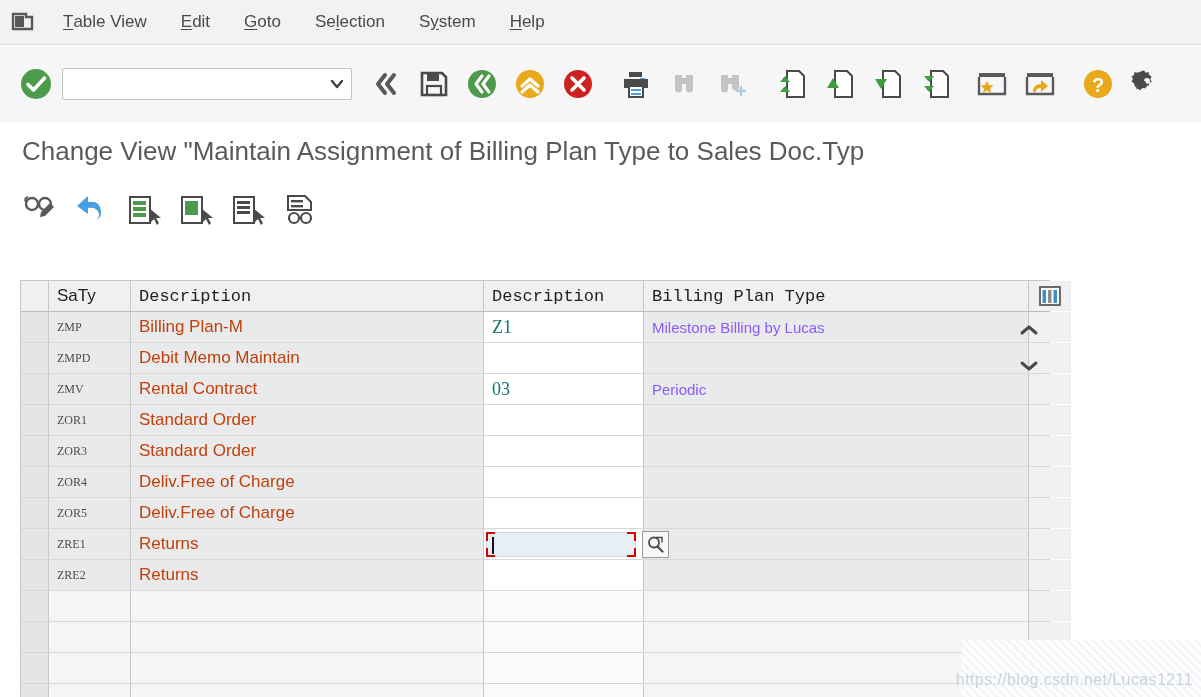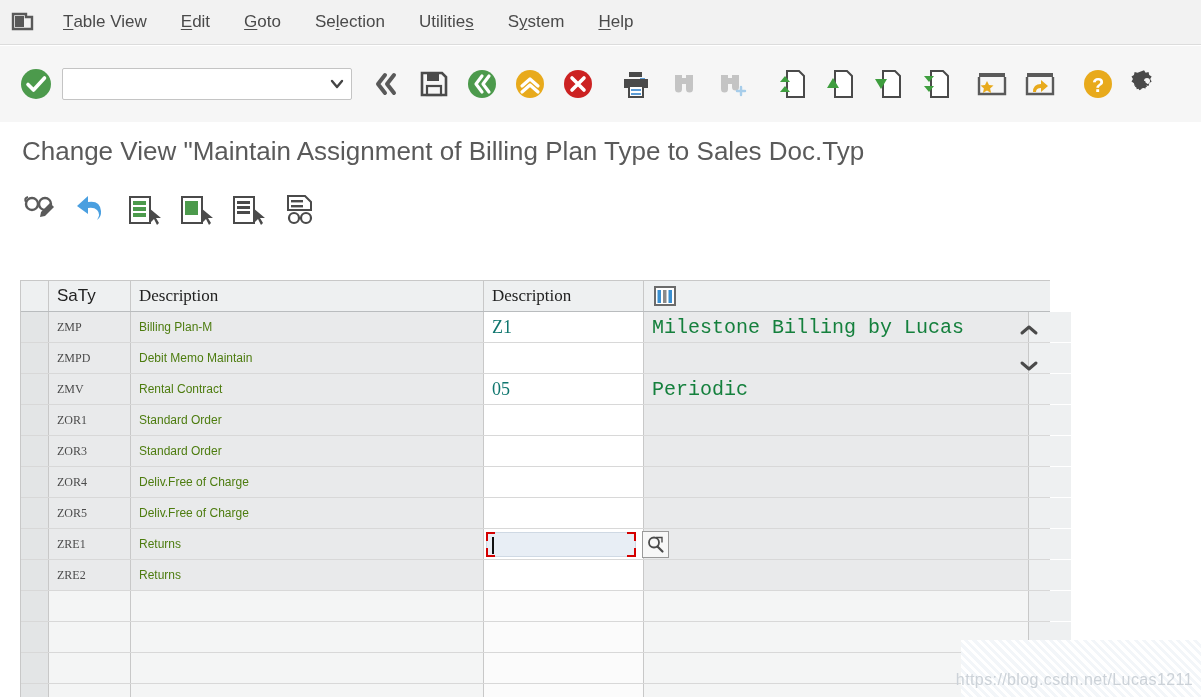"Utilitie" div.menu-item { html: <div>Utilitie<u>s</u></div> -> none }
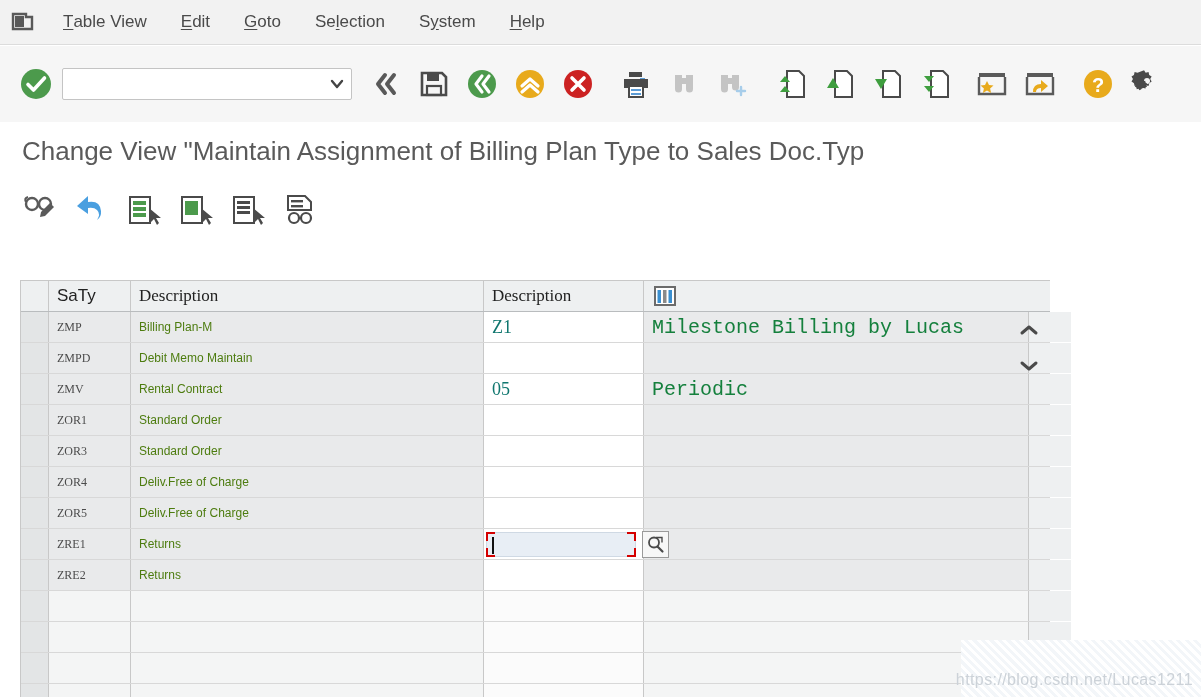"Description" .grid-head .c-desc, .grid-head .c-bpt, .grid-head .c-bptn { font-family: Liberation Serif, serif -> Liberation Mono, monospace }
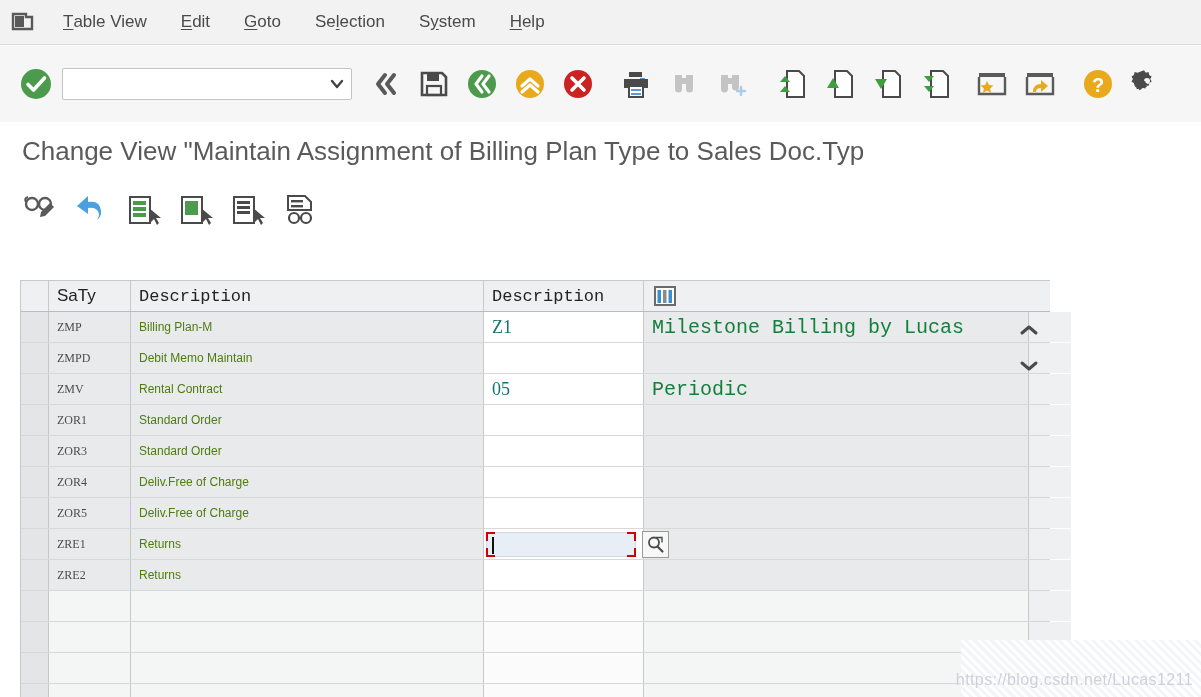"Billing Plan Type" div.c-bptn { html: none -> <div>Billing Plan Type</div> }
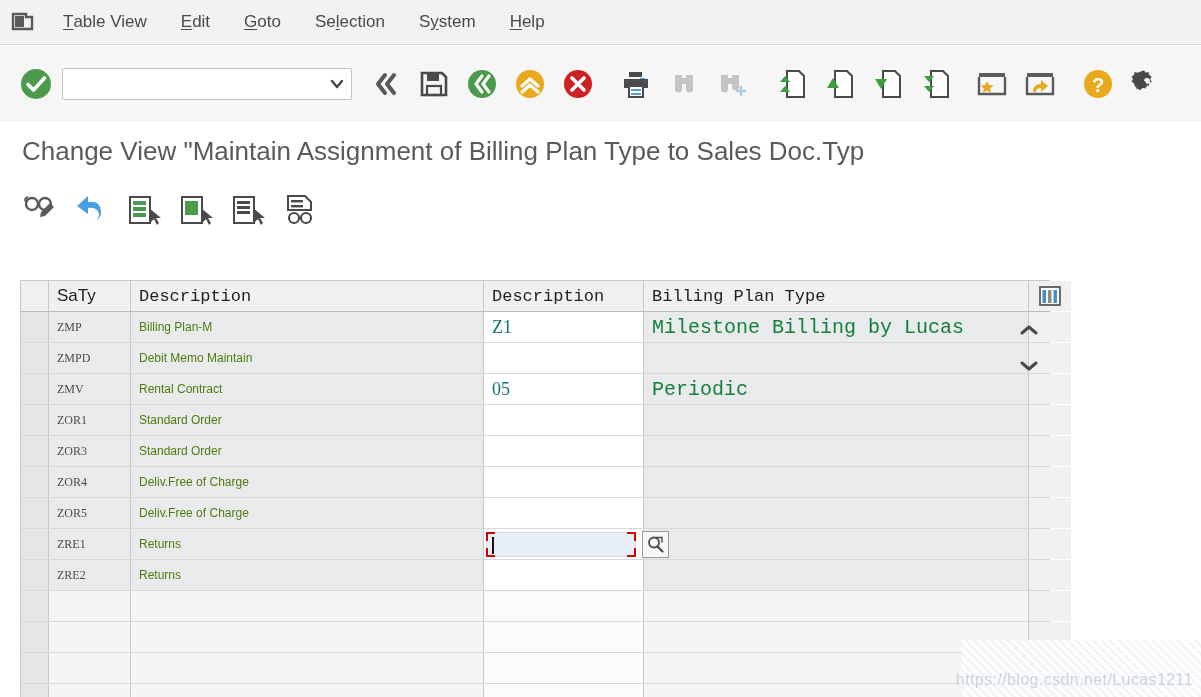"Billing Plan-M" .c-desc { color: #4d7c0f -> #c2410c; font-size: 12px -> 17px }
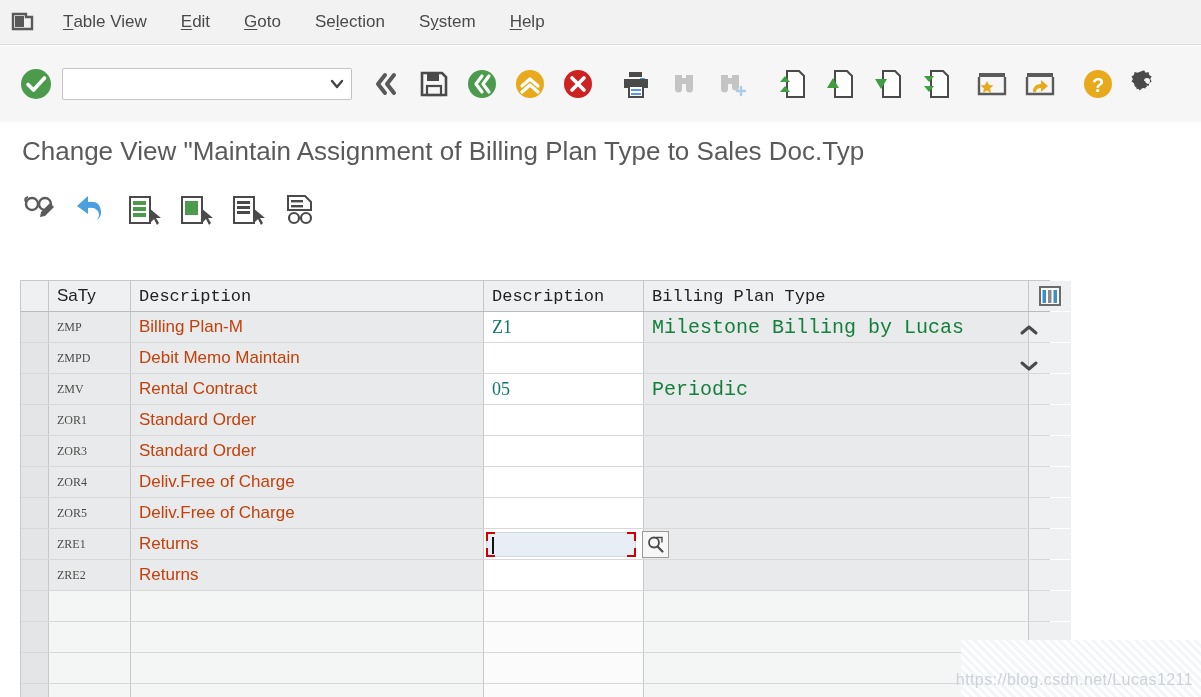"Milestone Billing by Lucas" .c-bptn { color: #15803d -> #8b5cf6; font-family: Liberation Mono, monospace -> none; font-size: 20px -> 15px }
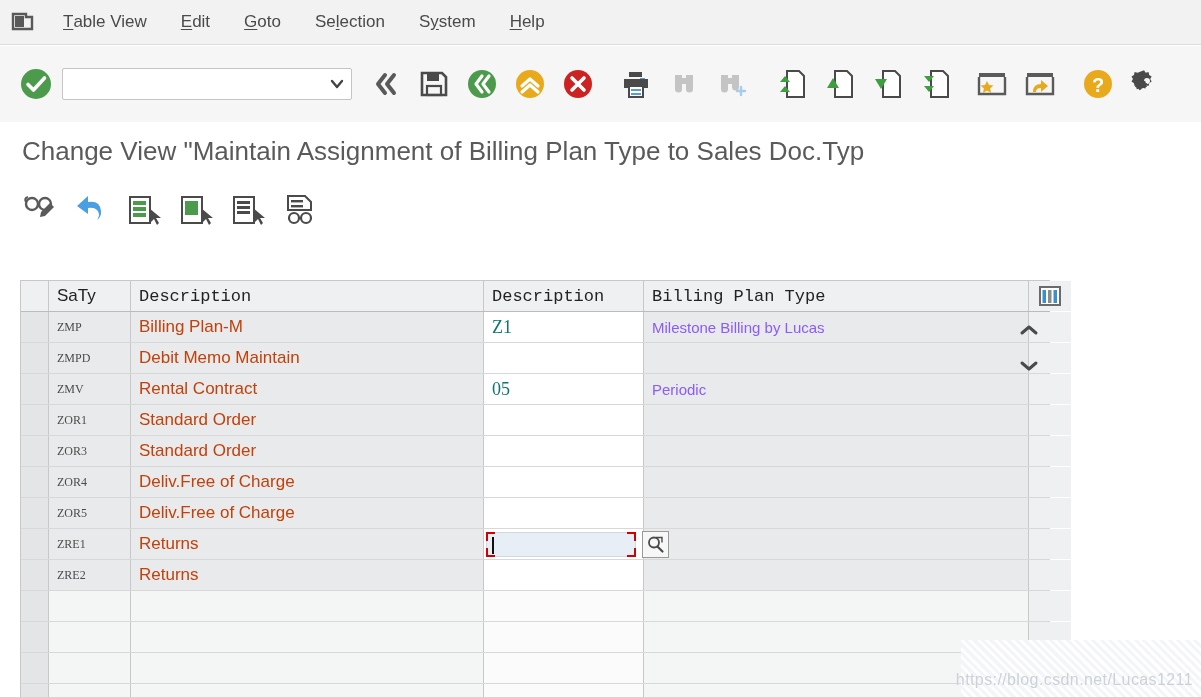"05" div.c-bpt { text: 05 -> 03 }
